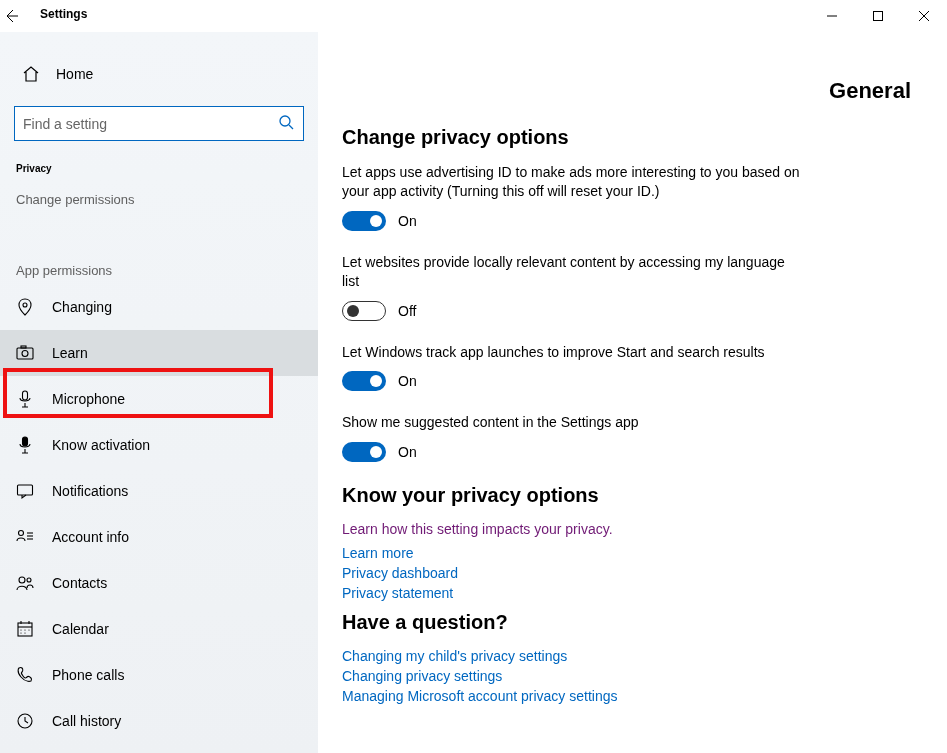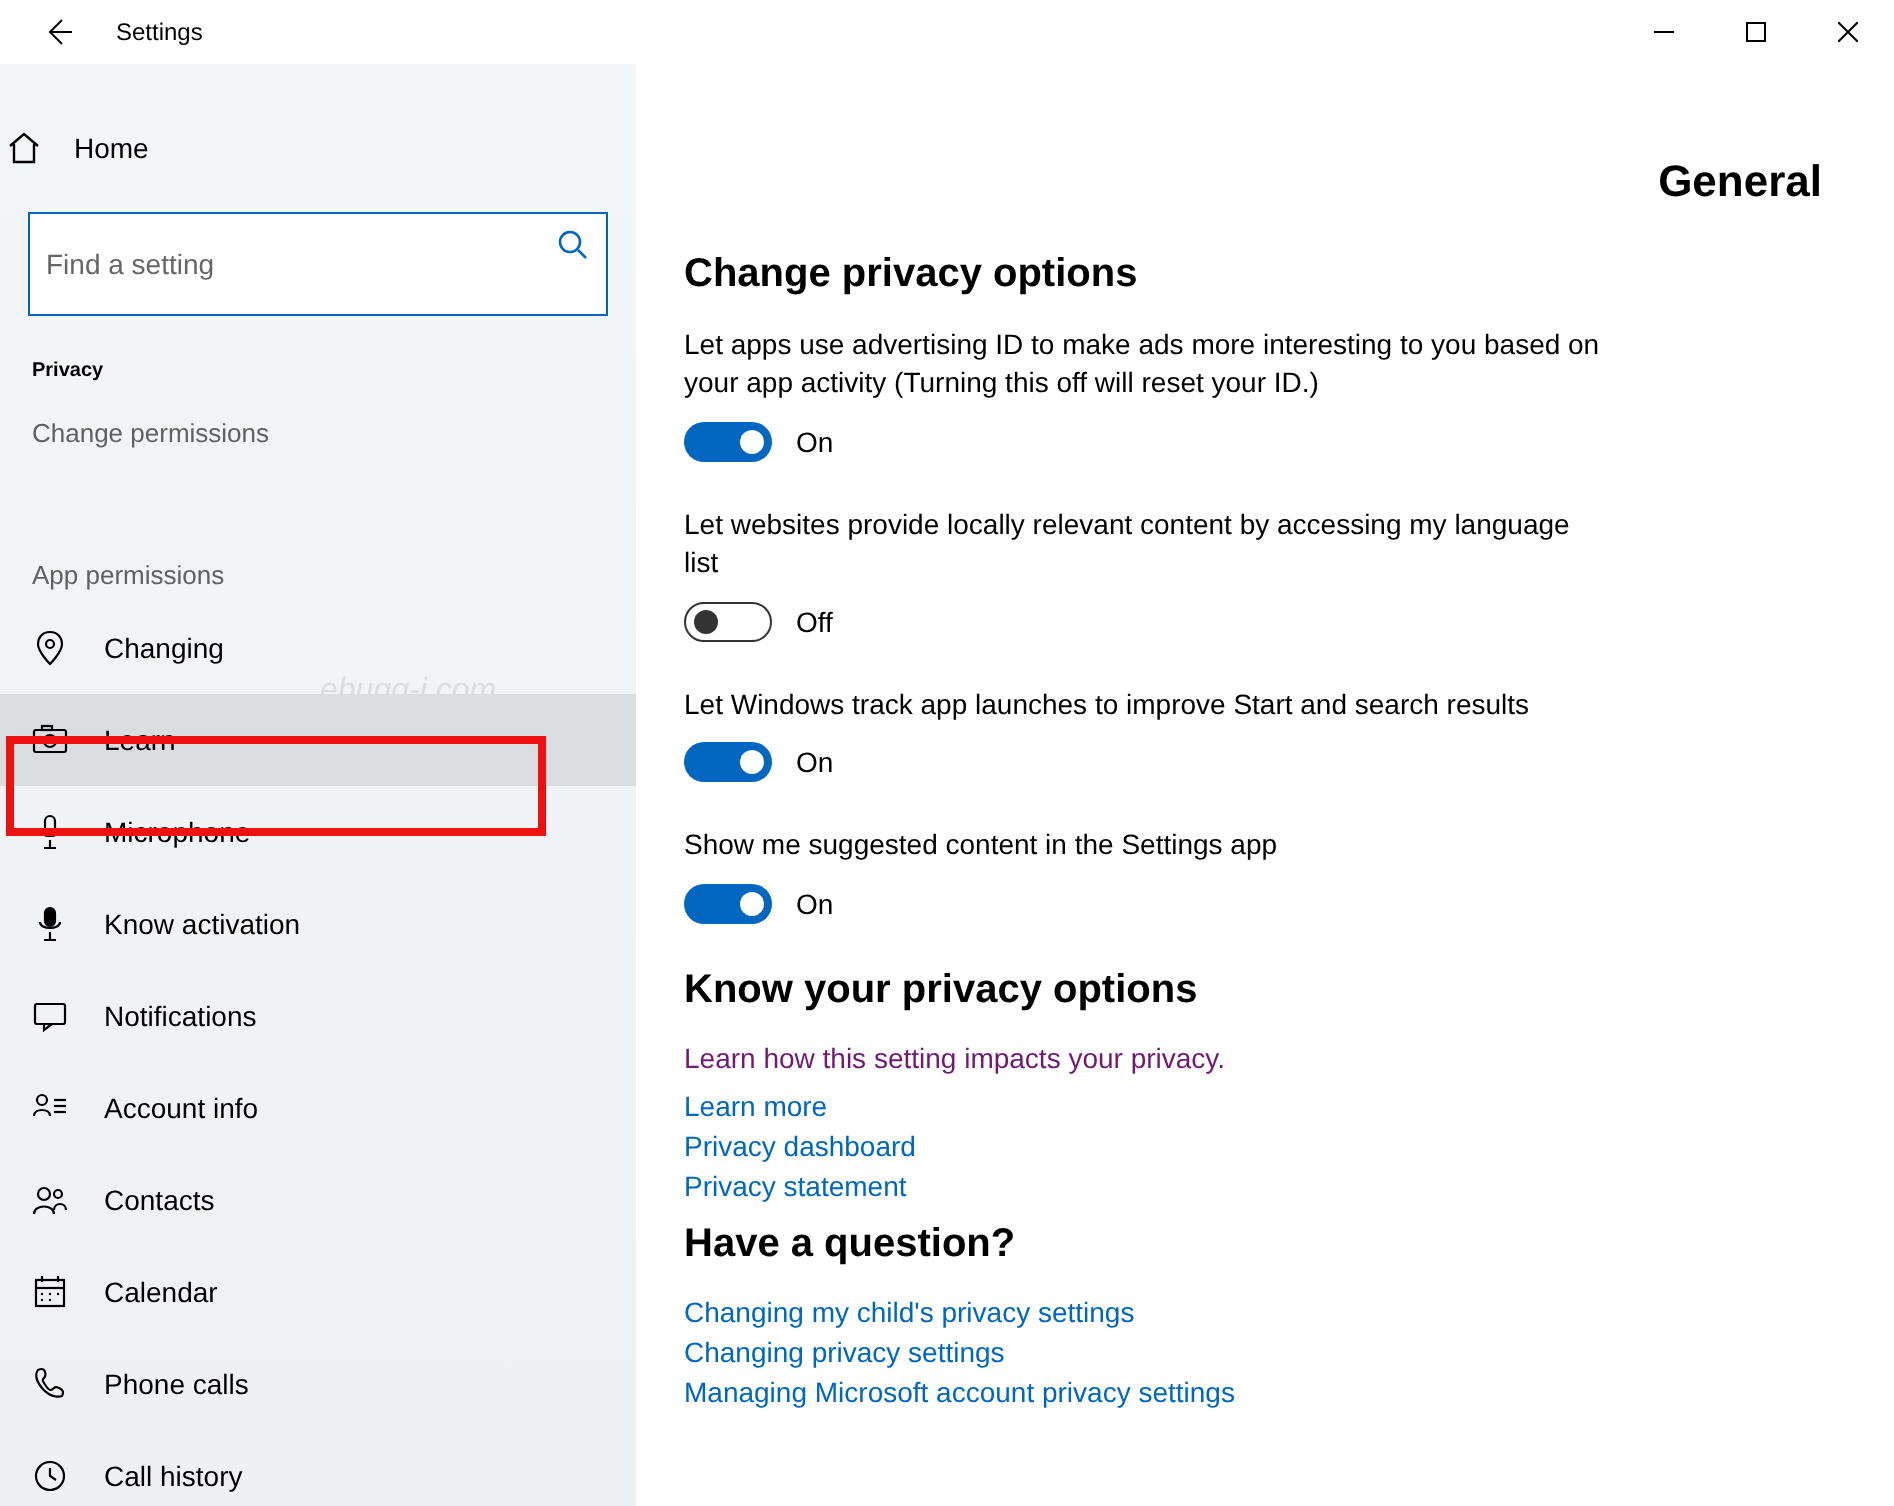"Settings" .titlebar-left { align-items: center -> none; font-weight: none -> bold; padding-left: 20px -> 2px }
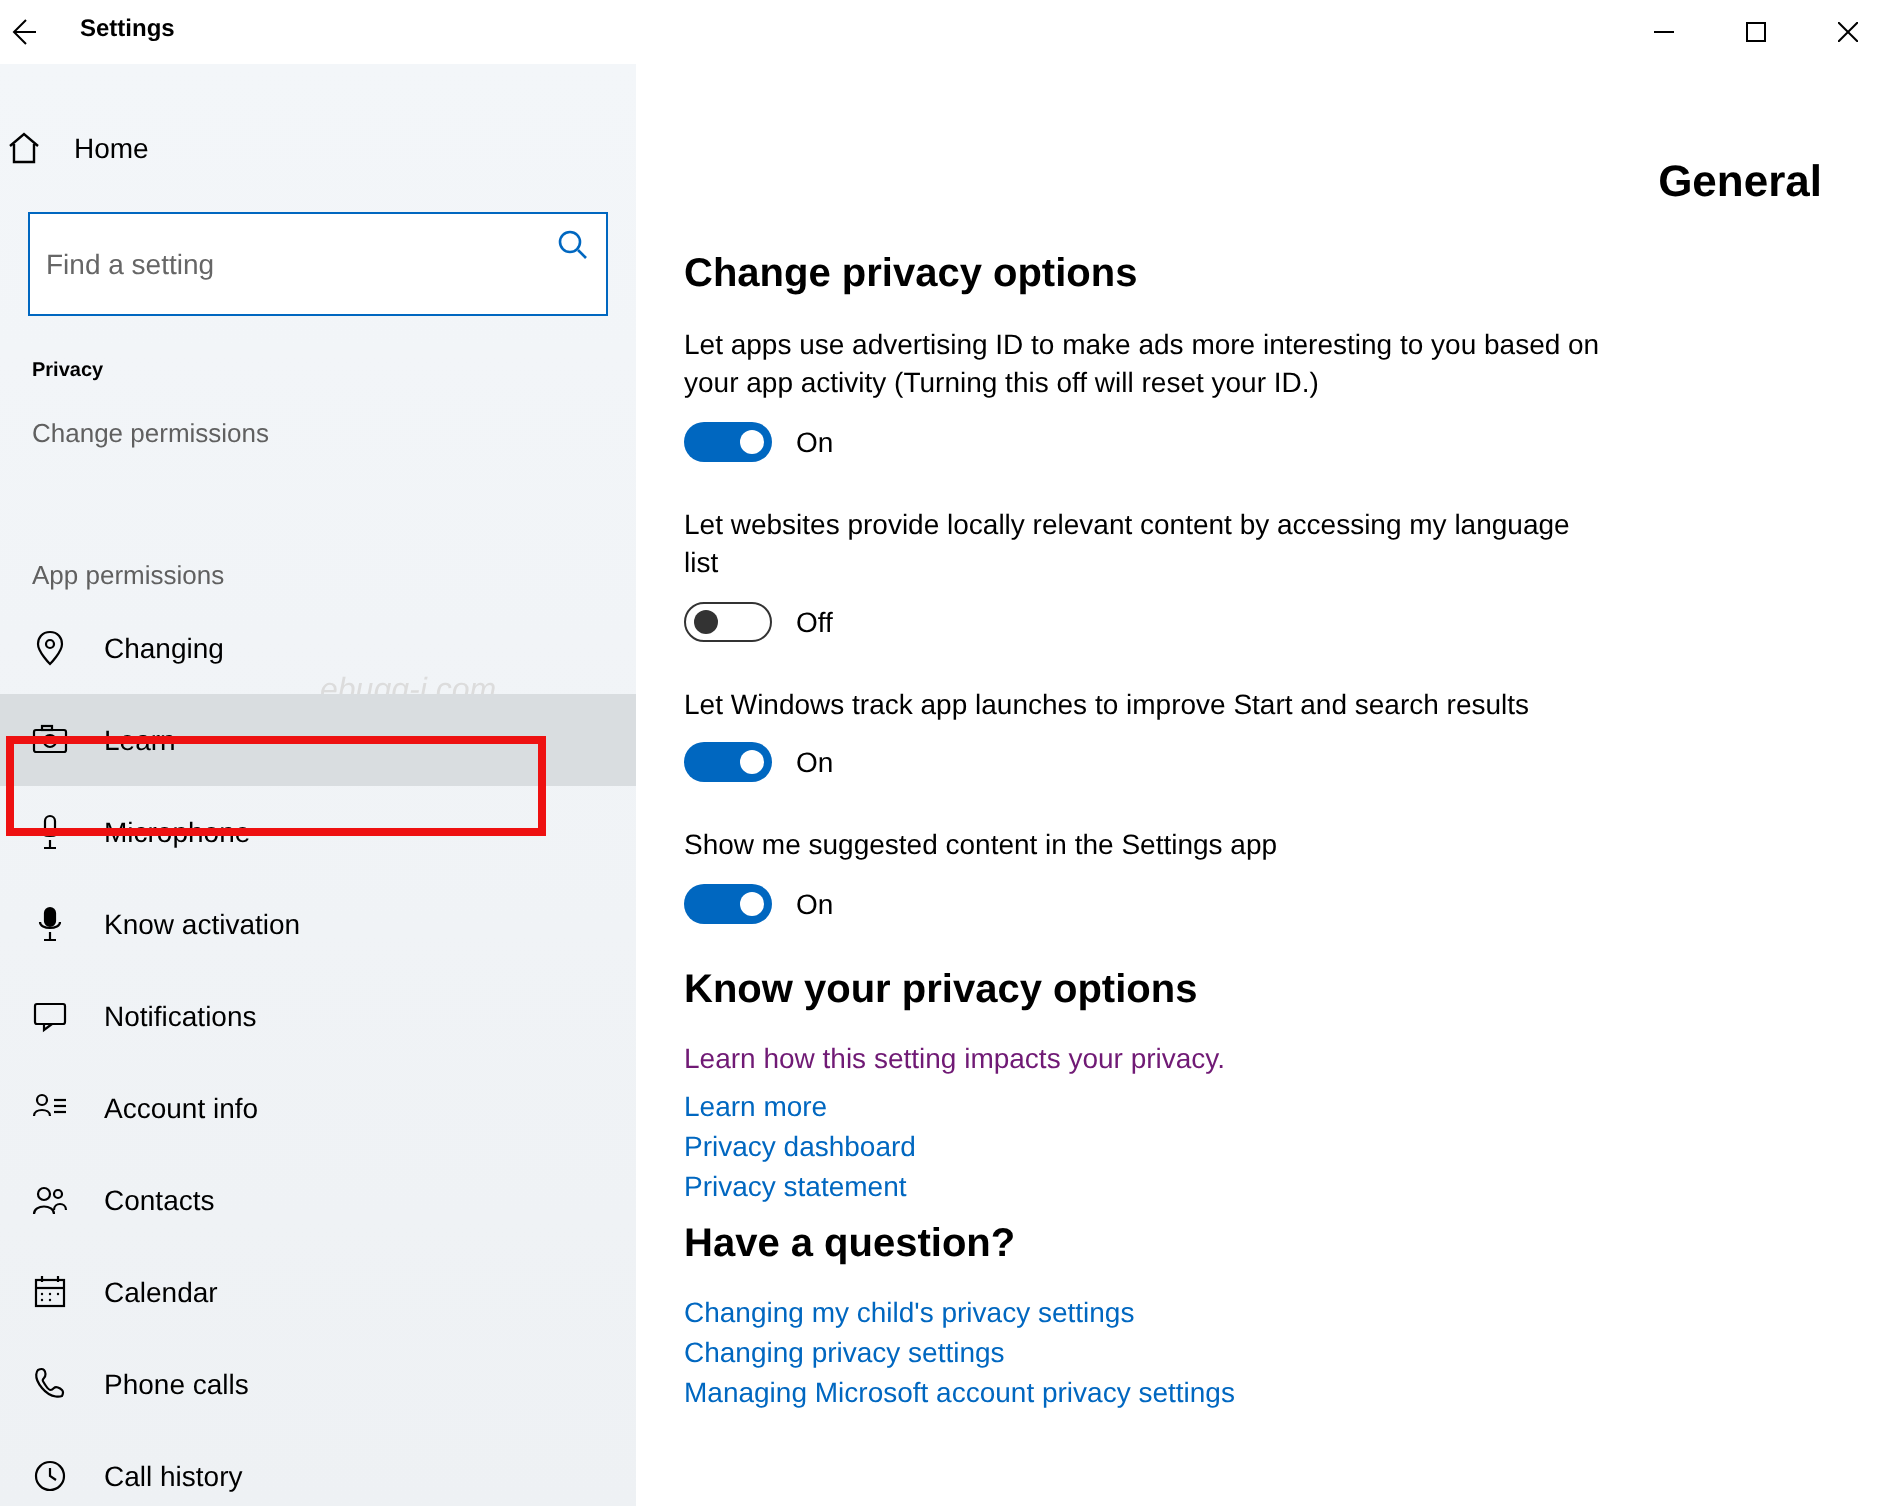"Home" .home-row { padding: 0 3px -> 0 22px }
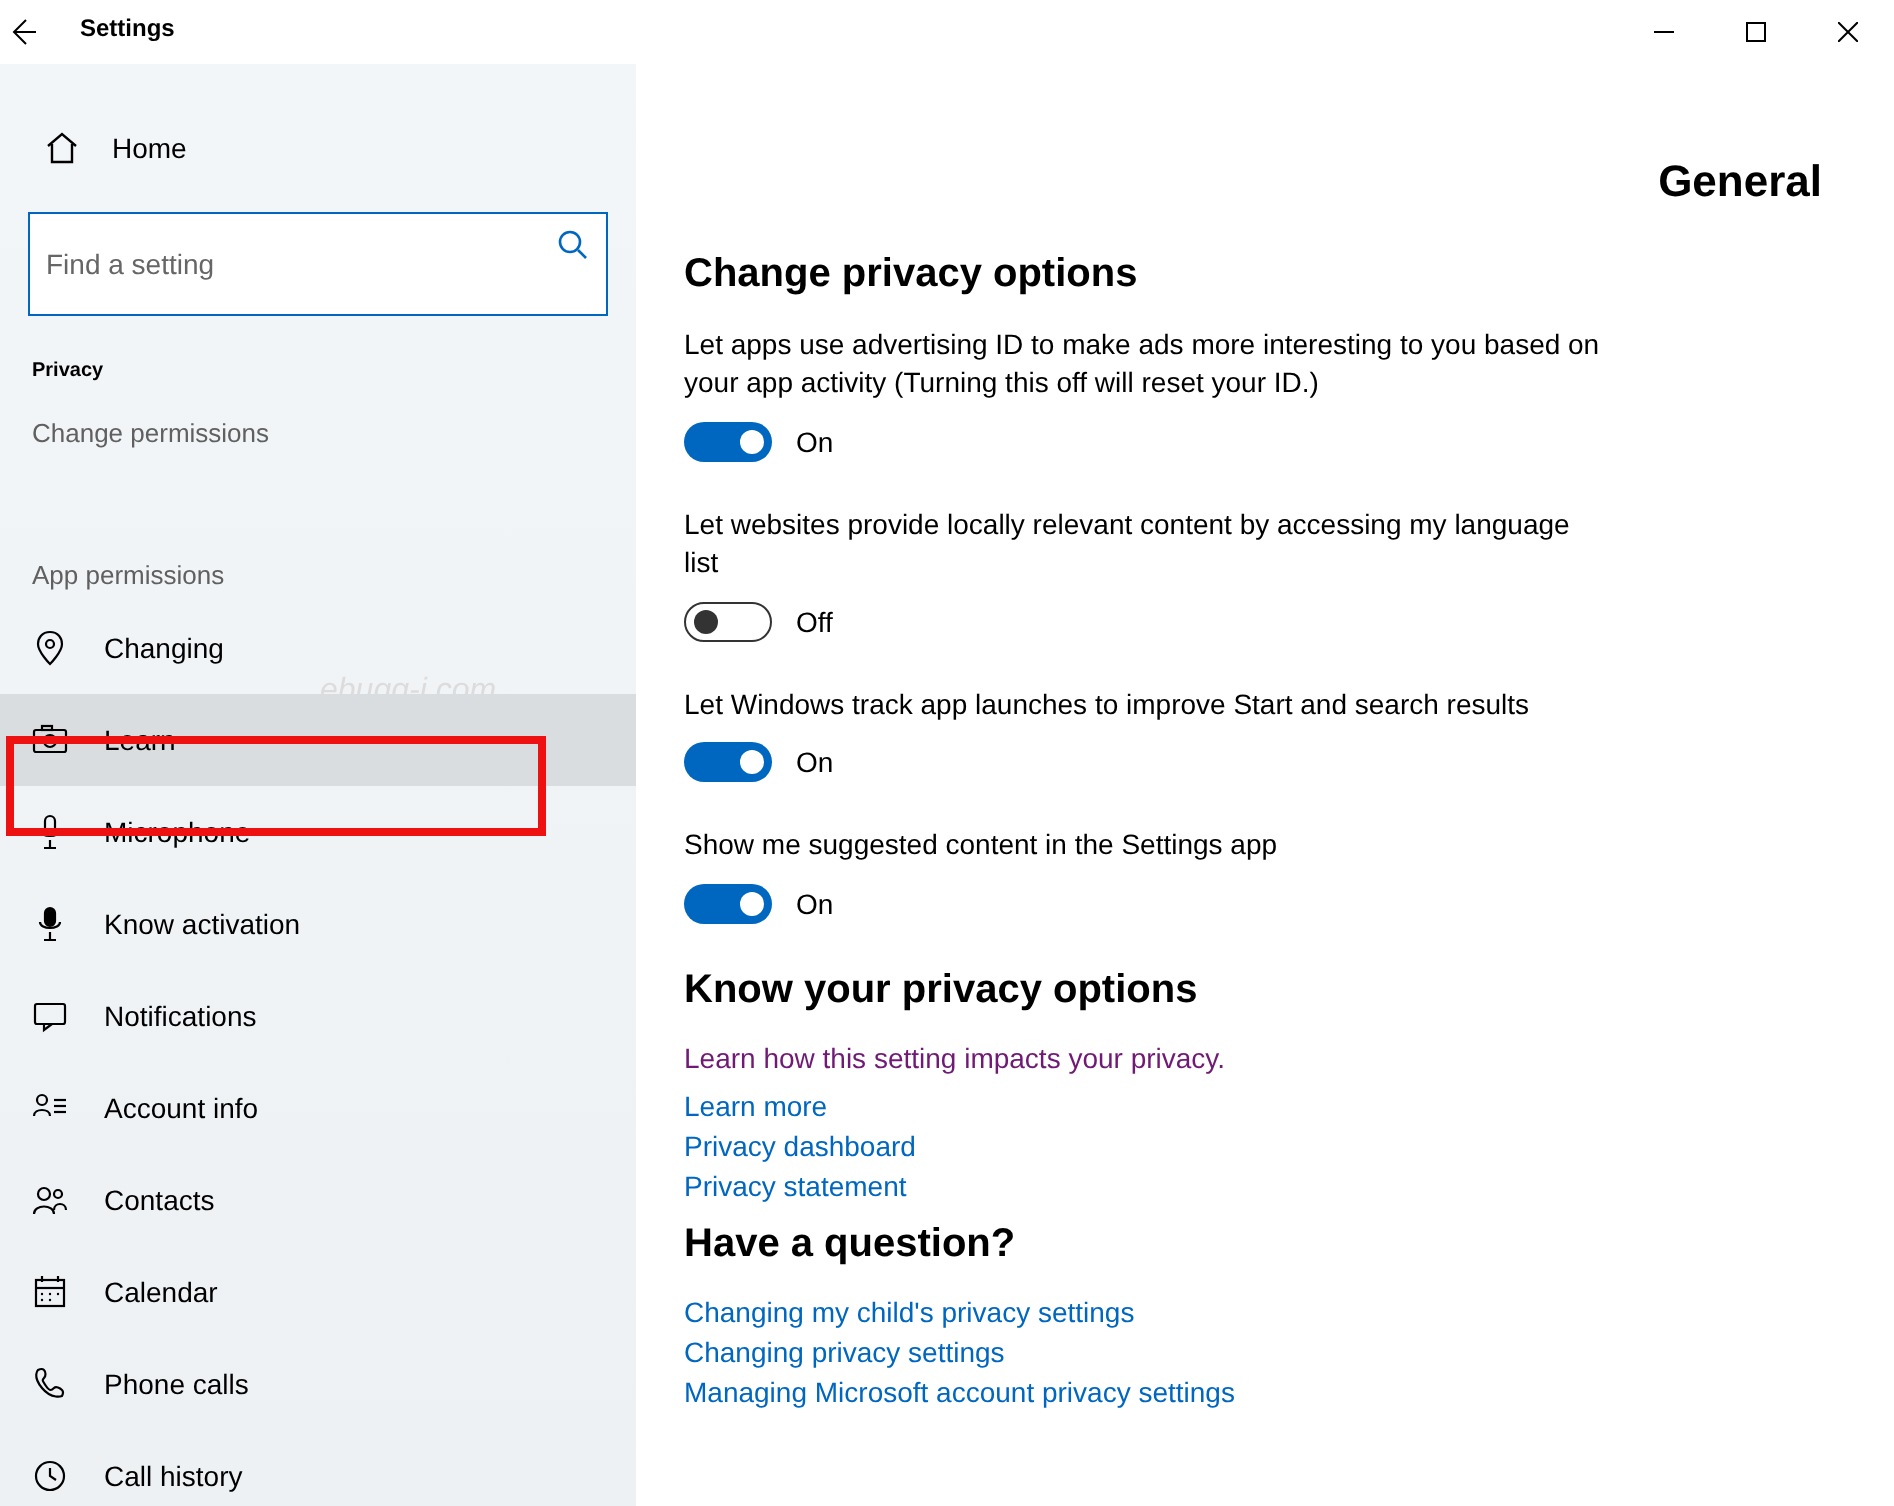"Find a setting" .search { height: 52px -> 35px }
